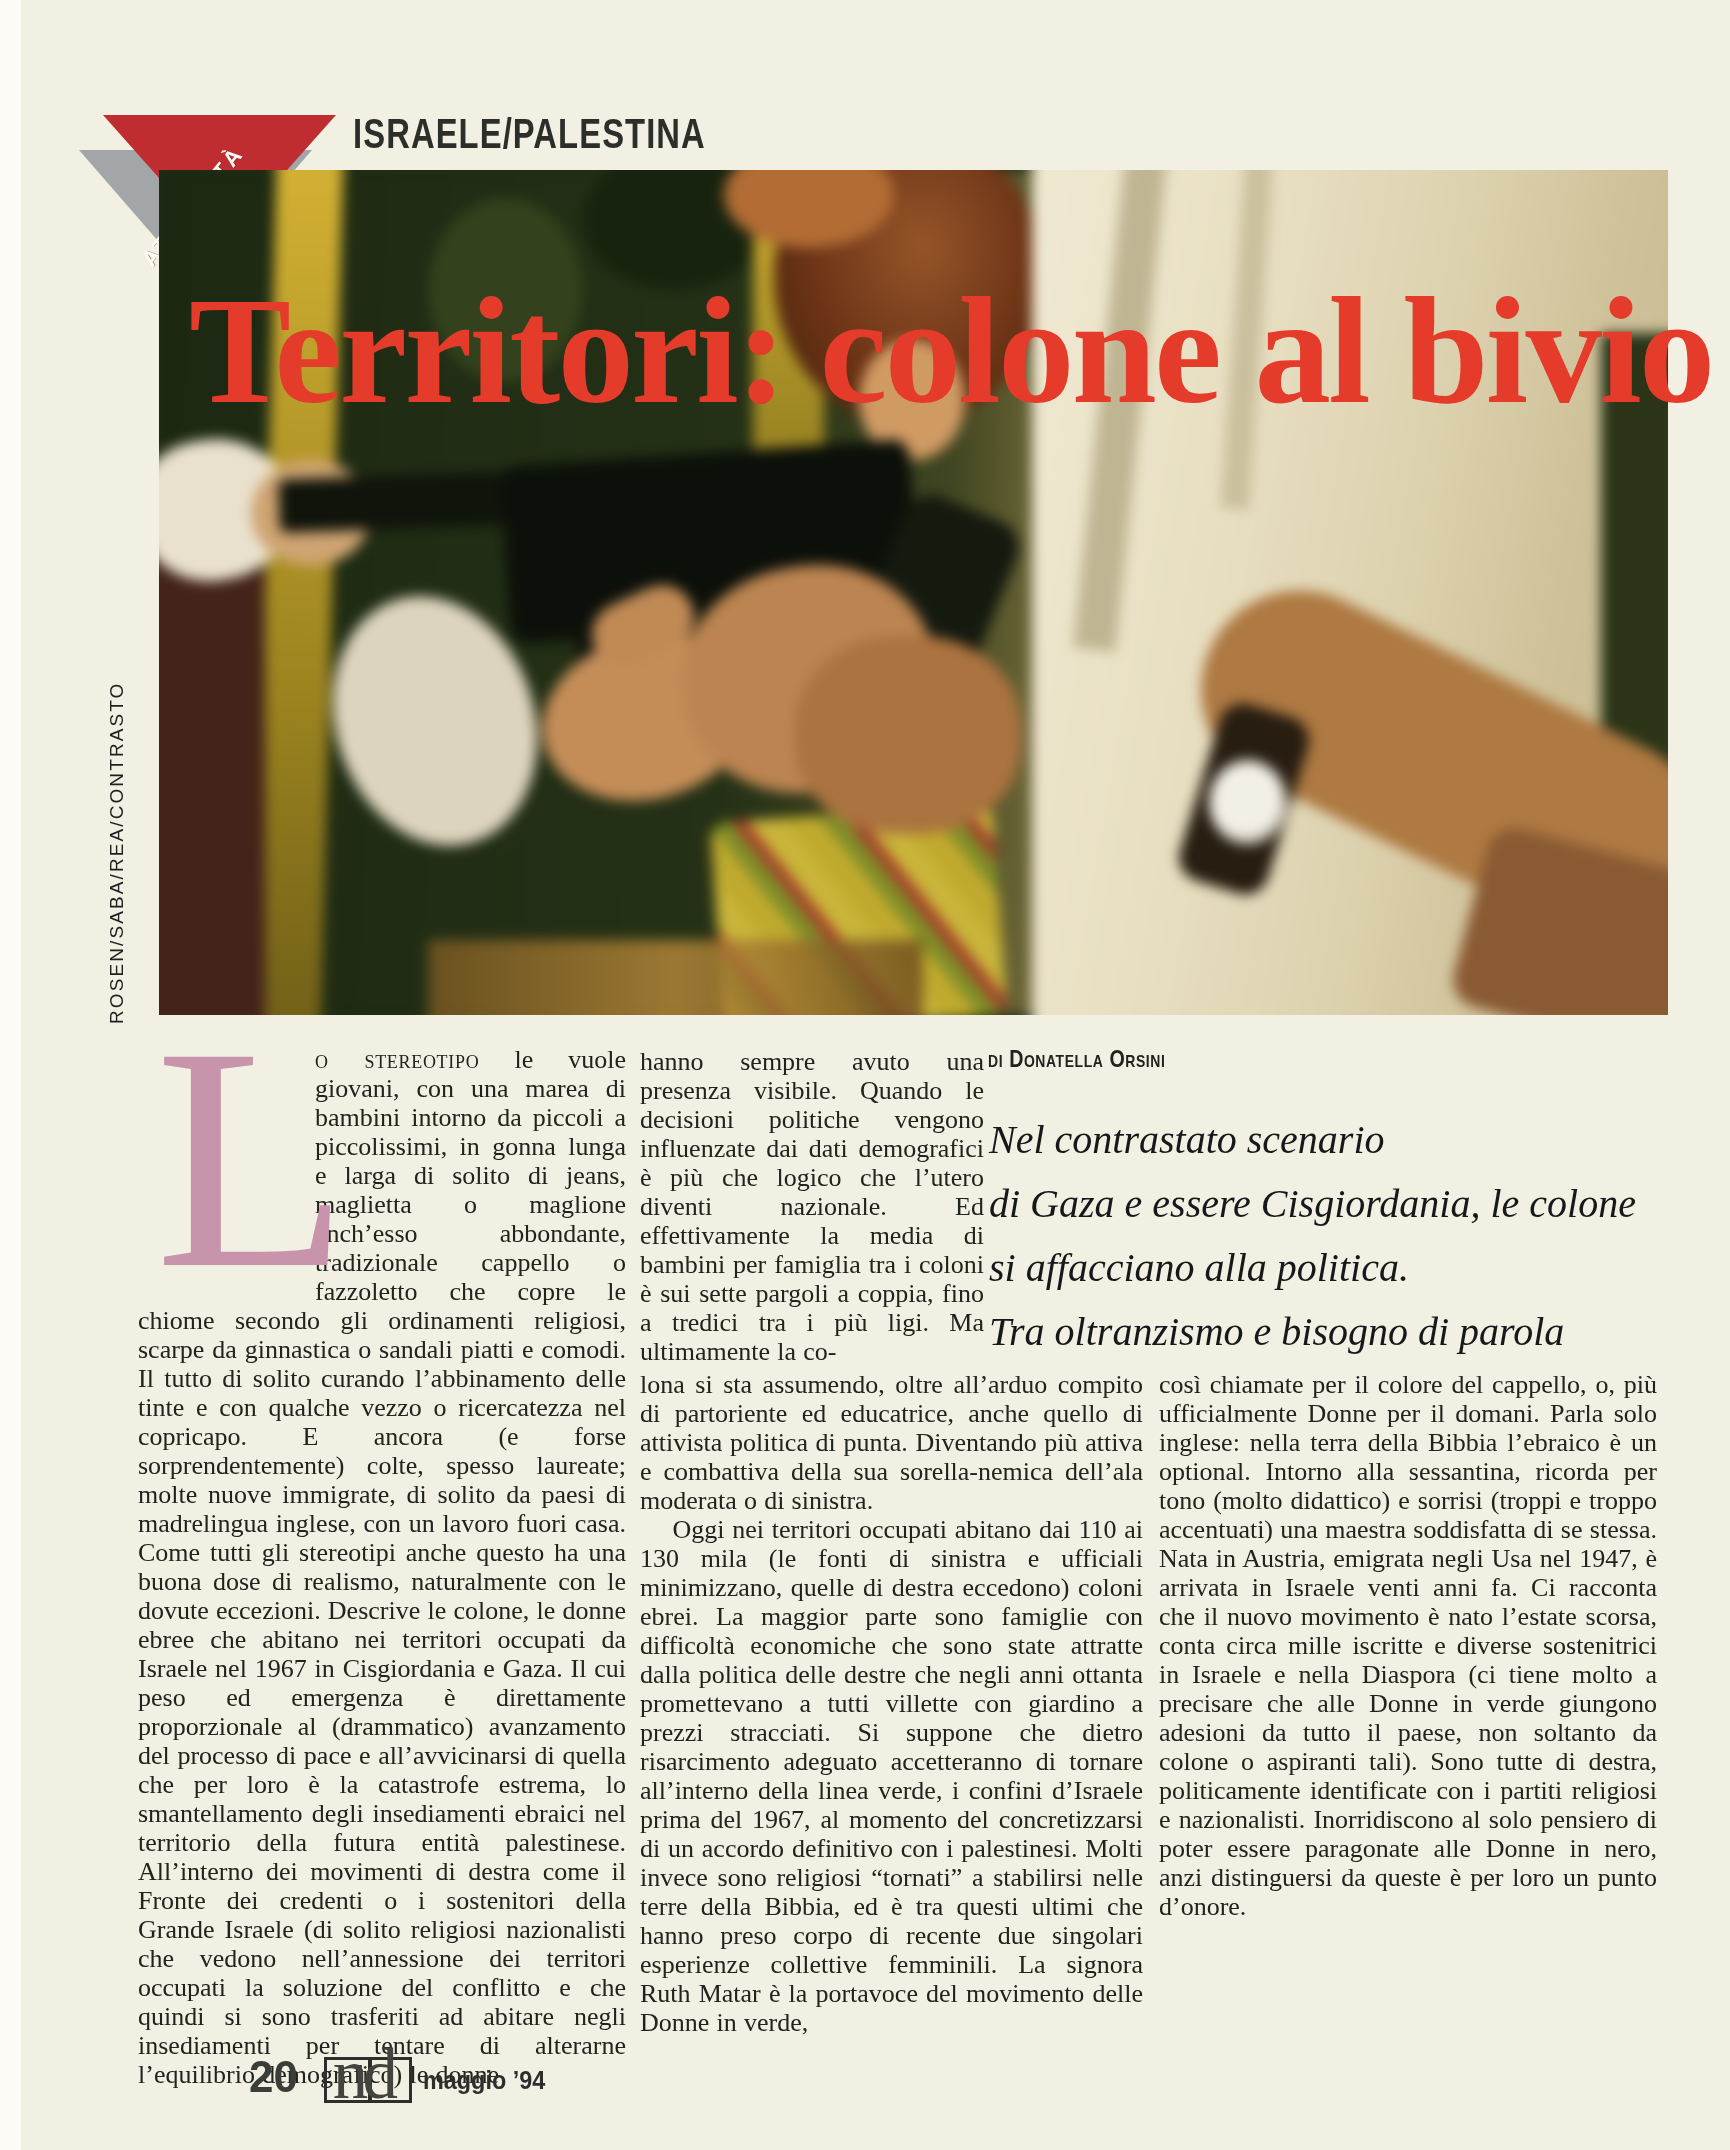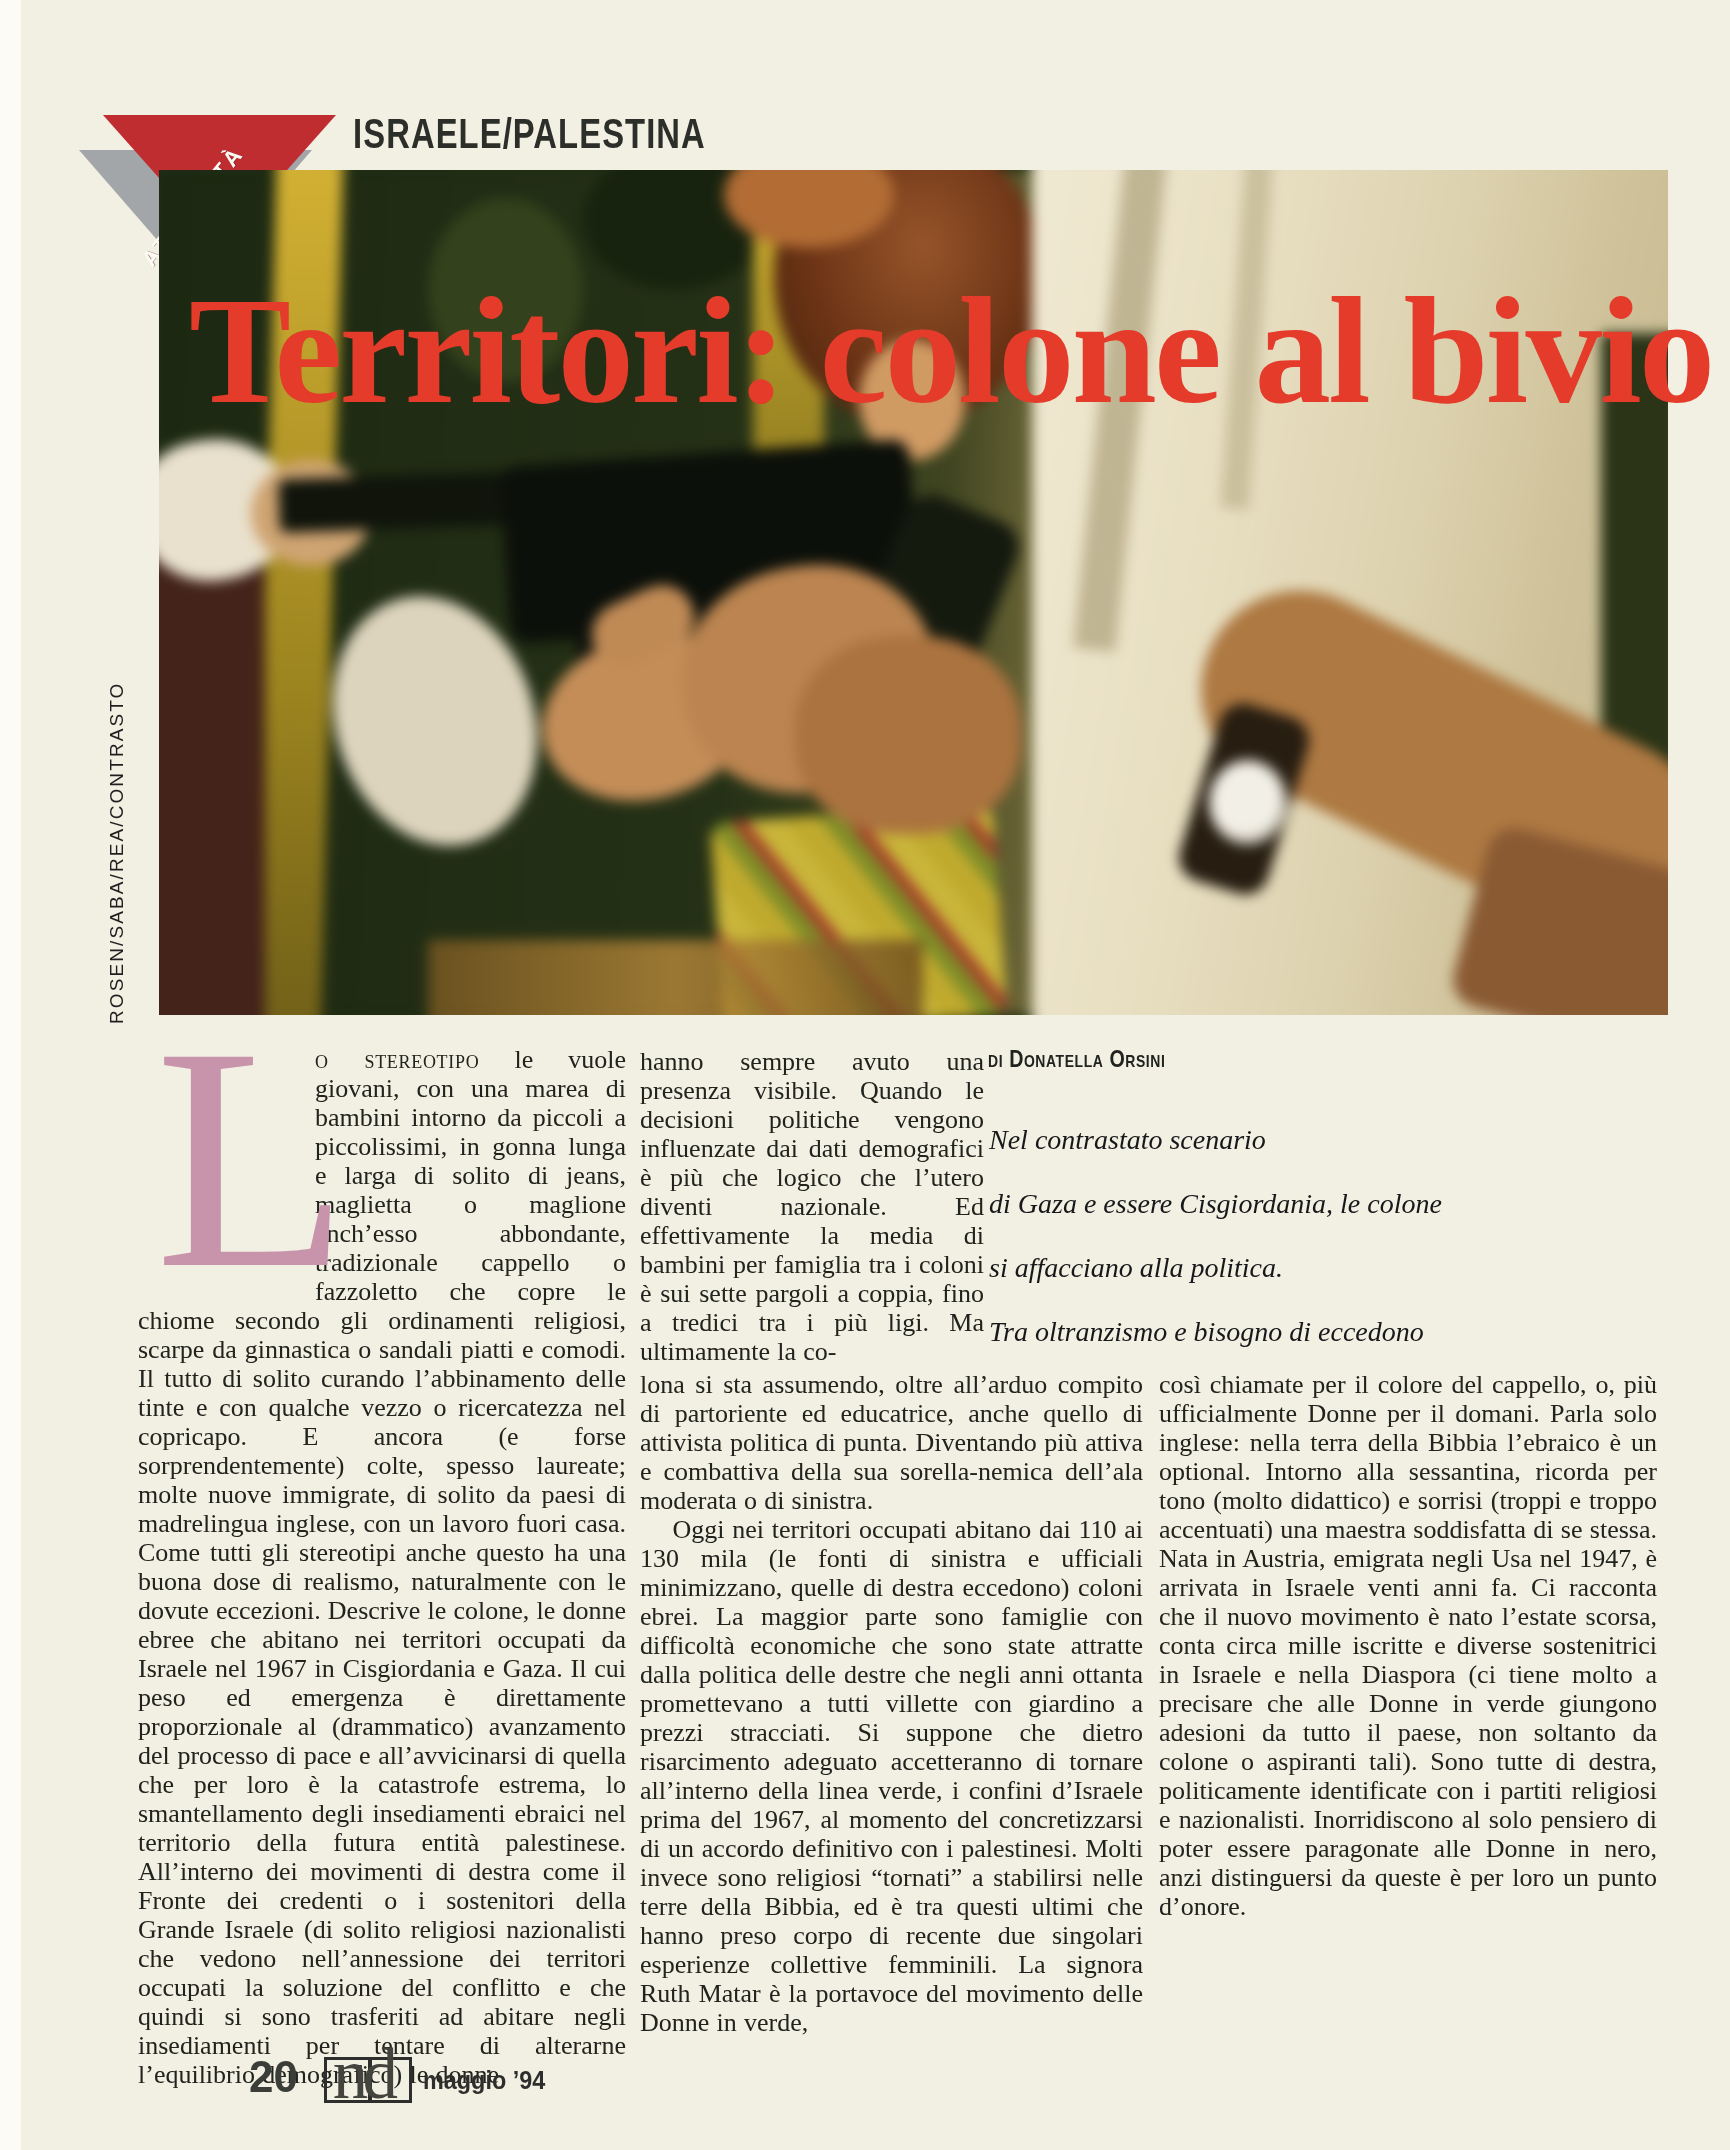"Nel contrastato scenario" #standfirst { font-size: 28px -> 40px }
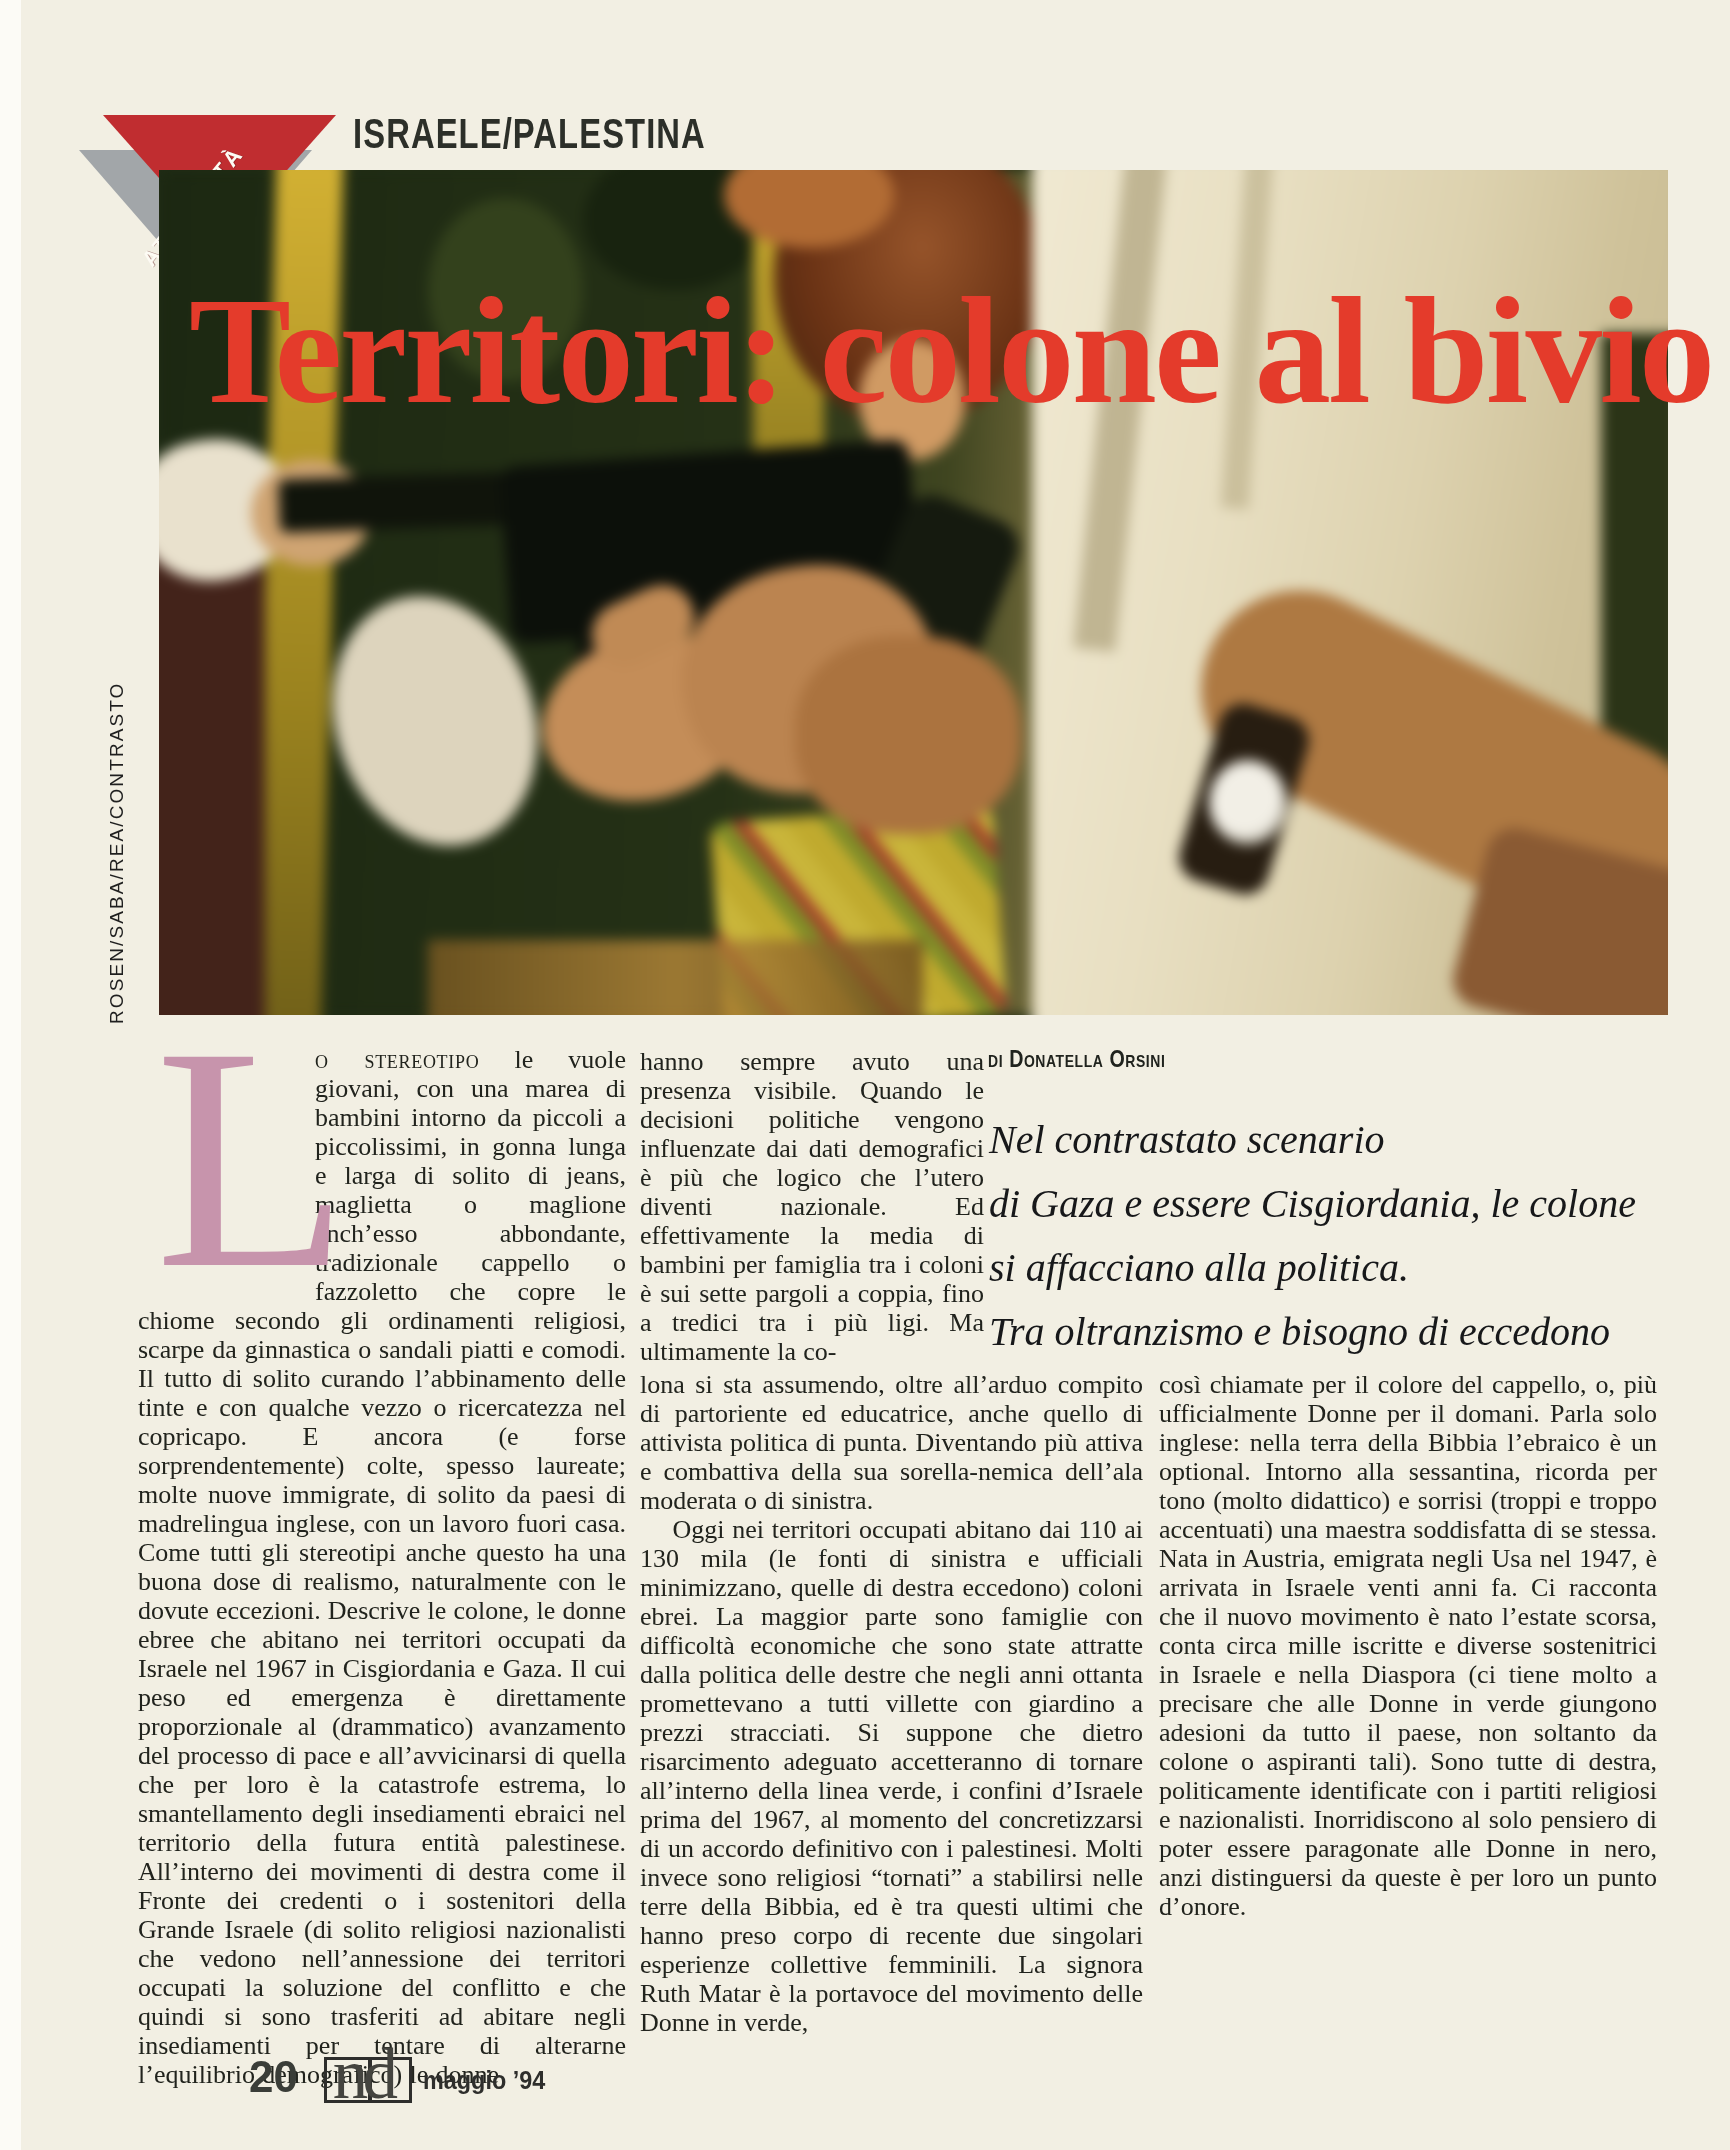"Tra oltranzismo e bisogno di" div.sf-line { text: eccedono -> parola }
